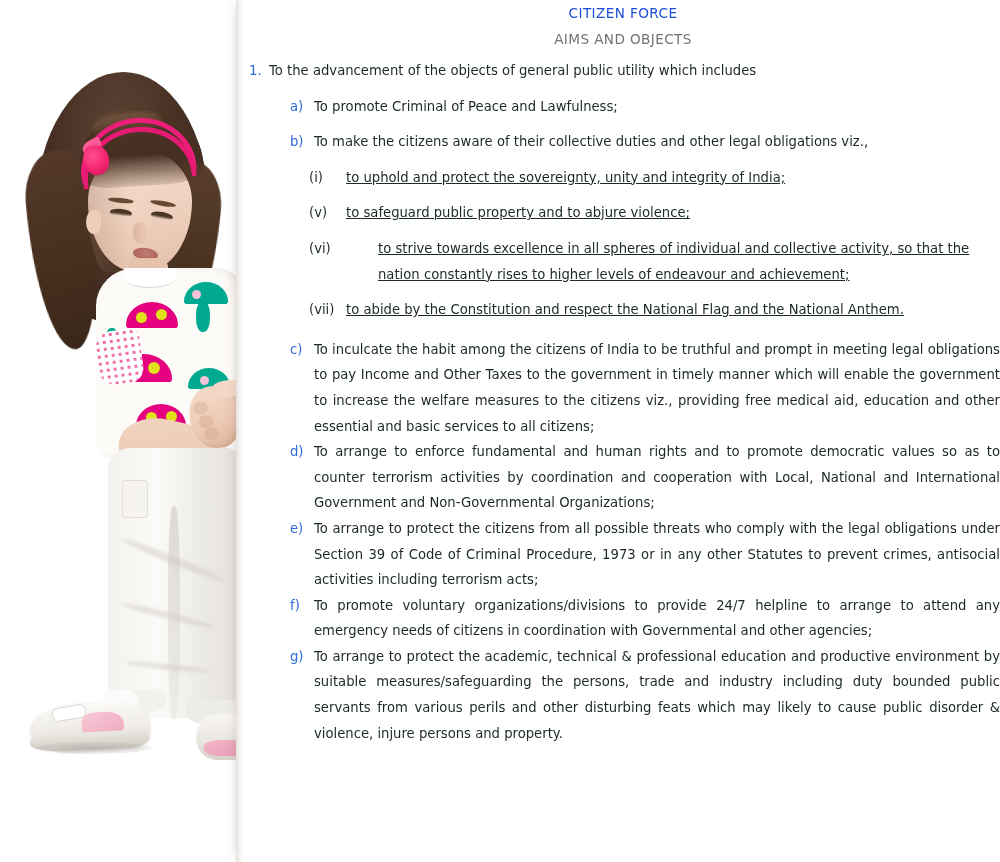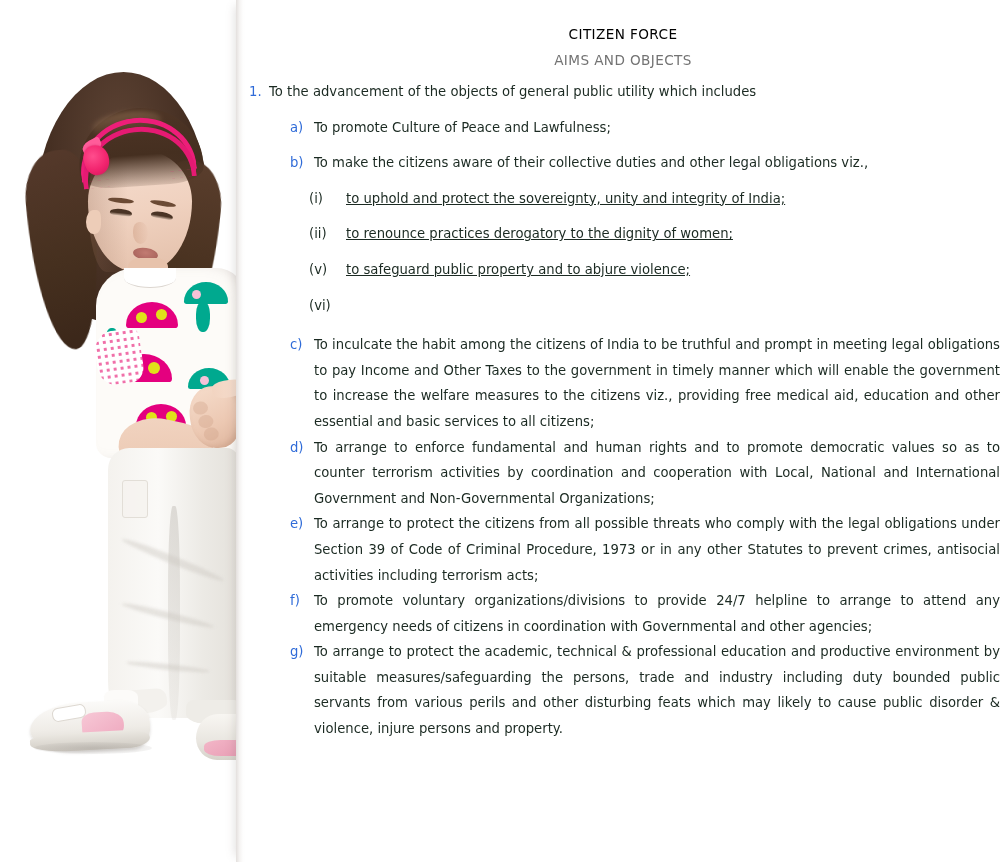"CITIZEN FORCE" #title-1 { color: #000000 -> #1d4ed8; margin-top: 21px -> none }
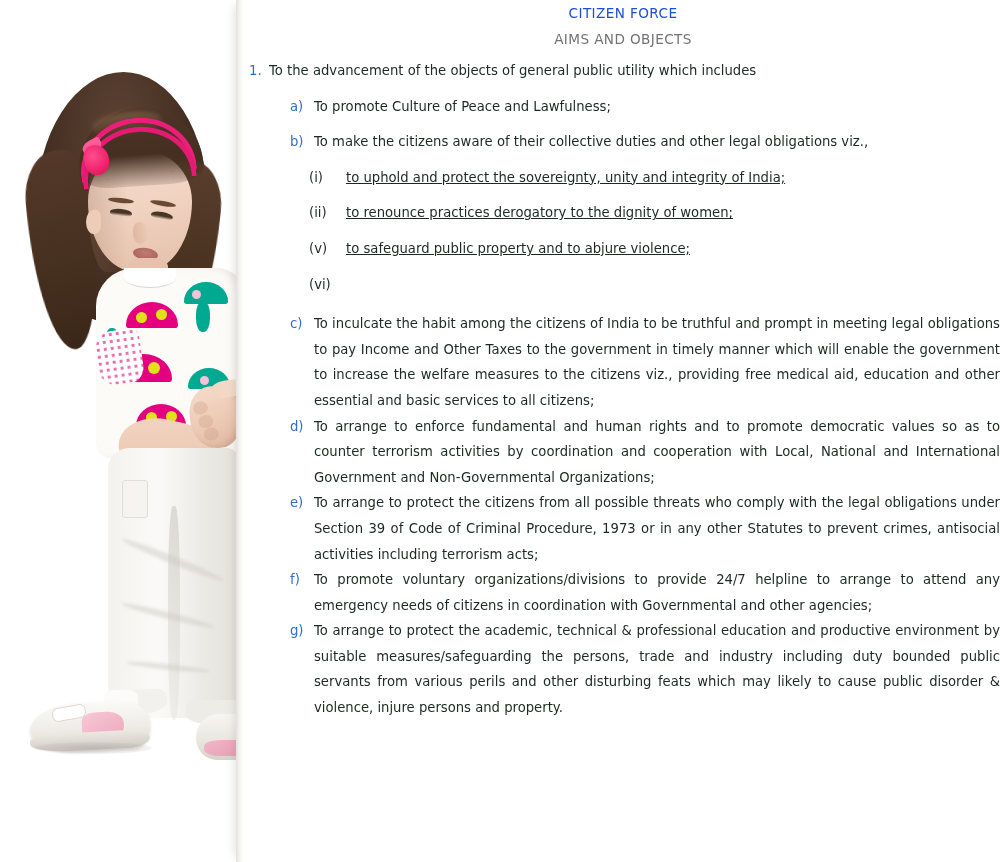"To promote Culture of Peace" span.body { text: Culture -> Criminal }
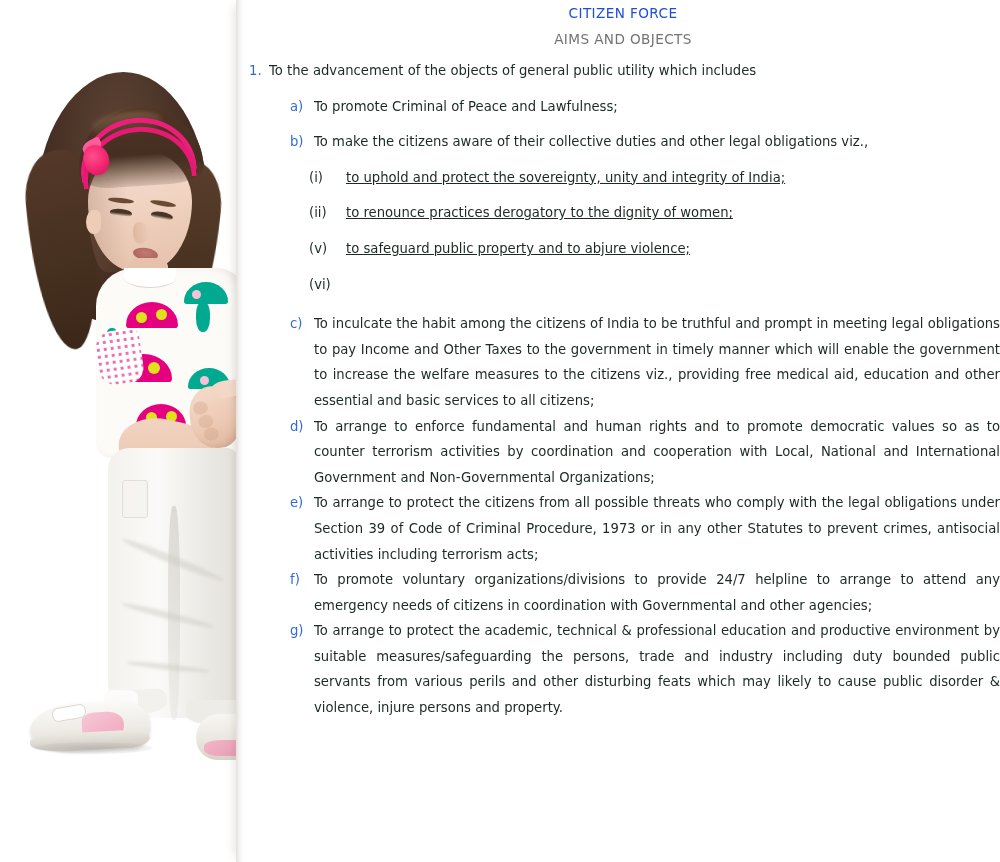"(ii)" div.row { html: <div> <span>(ii)</span> <span>to renounce practices derogatory to the dignity of women;</span> </div> -> none }
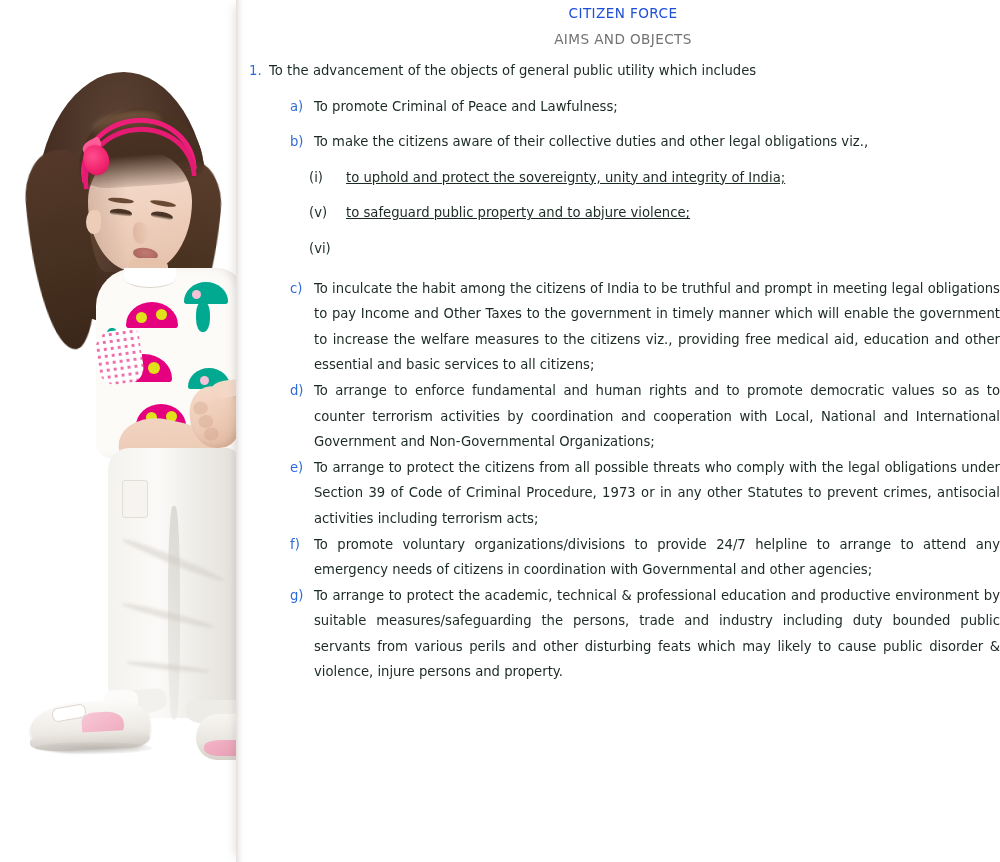"to strive towards excellence in" span.body { html: none -> <span>to strive towards excellence in all spheres of individual and collective activity, so that the nation constantly rises to higher levels of endeavour and achievement;</span> }
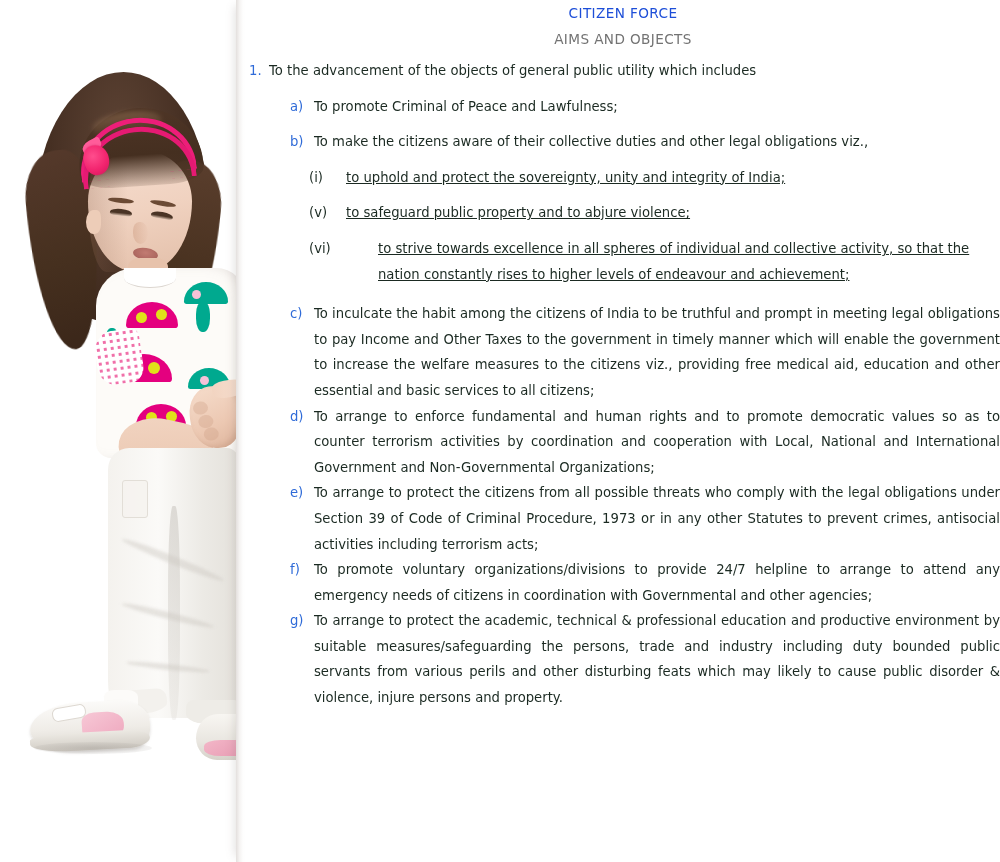"(vii)" div.row { html: none -> <div> <span>(vii)</span> <span>to abide by the Constitution and respect the National Flag and the National Anthem.</span> </div> }
